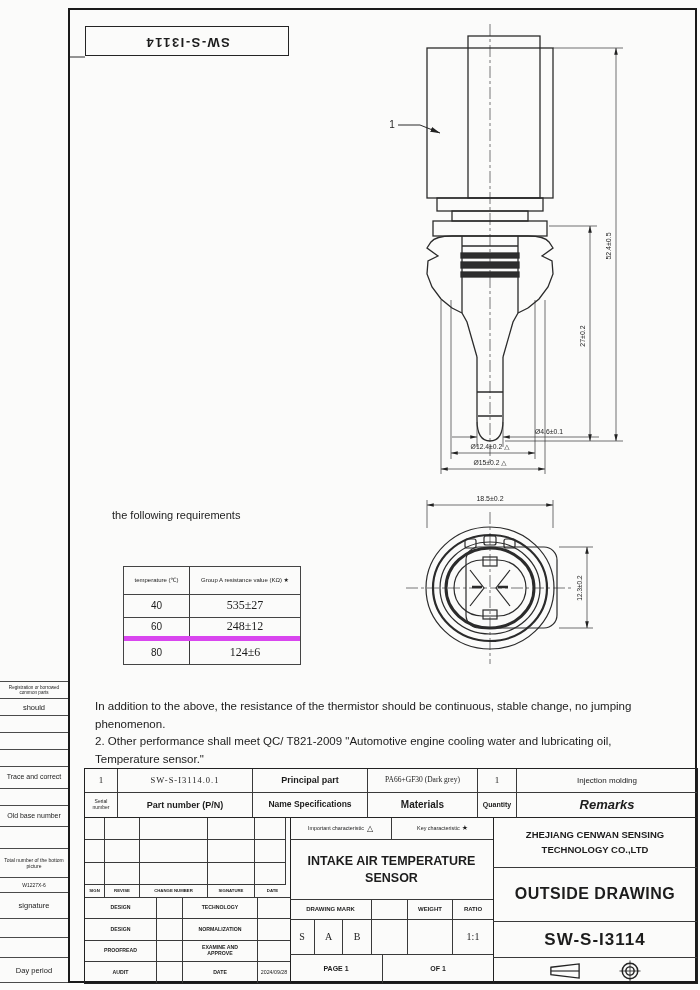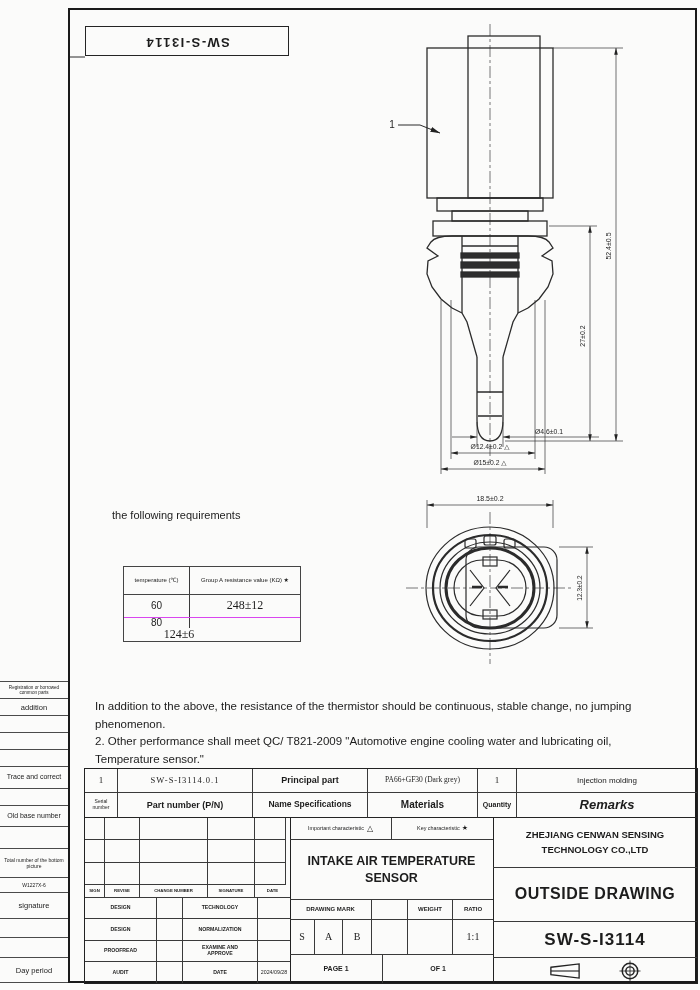"40" div { html: none -> <div> <div>40</div> <div>535±27</div> </div> }
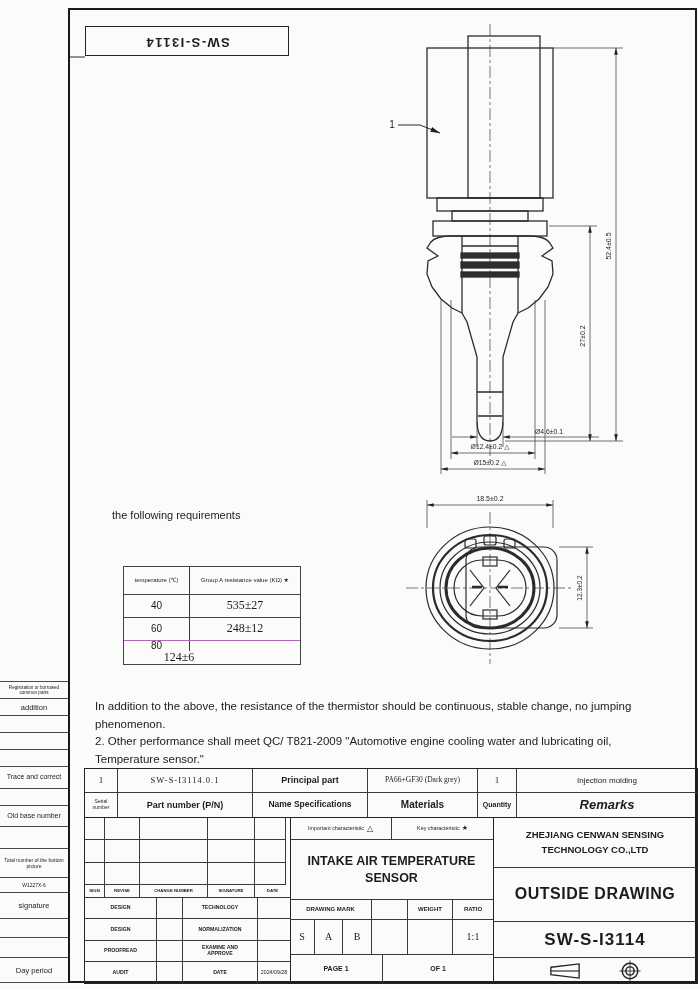"60" div { border-bottom: 1px solid #d946ef -> 5px solid #d946ef }
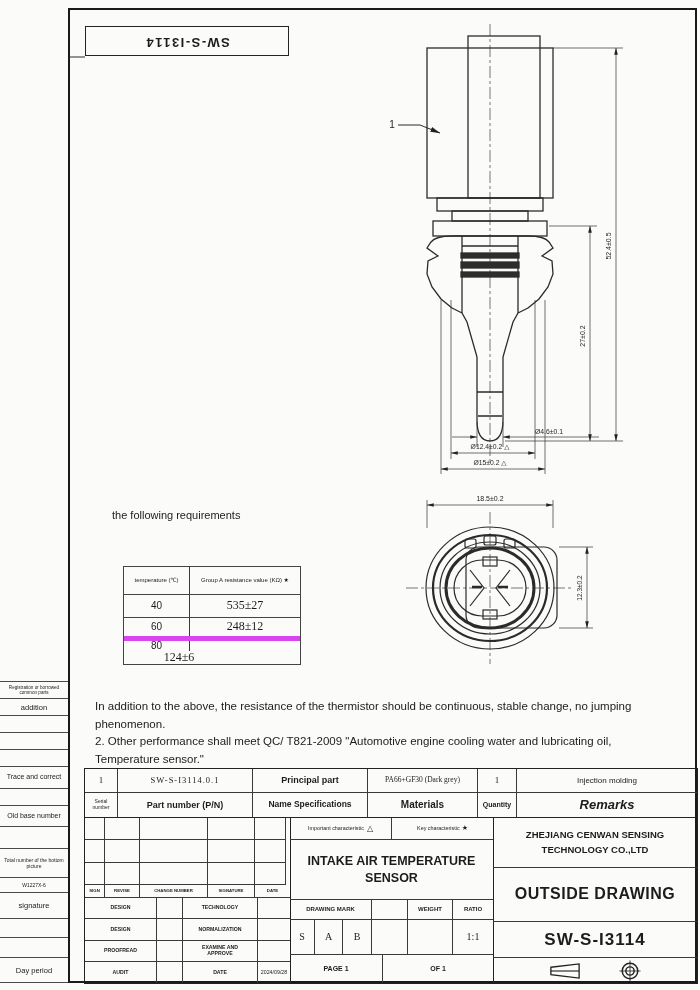"80" div { flex-direction: column -> none }
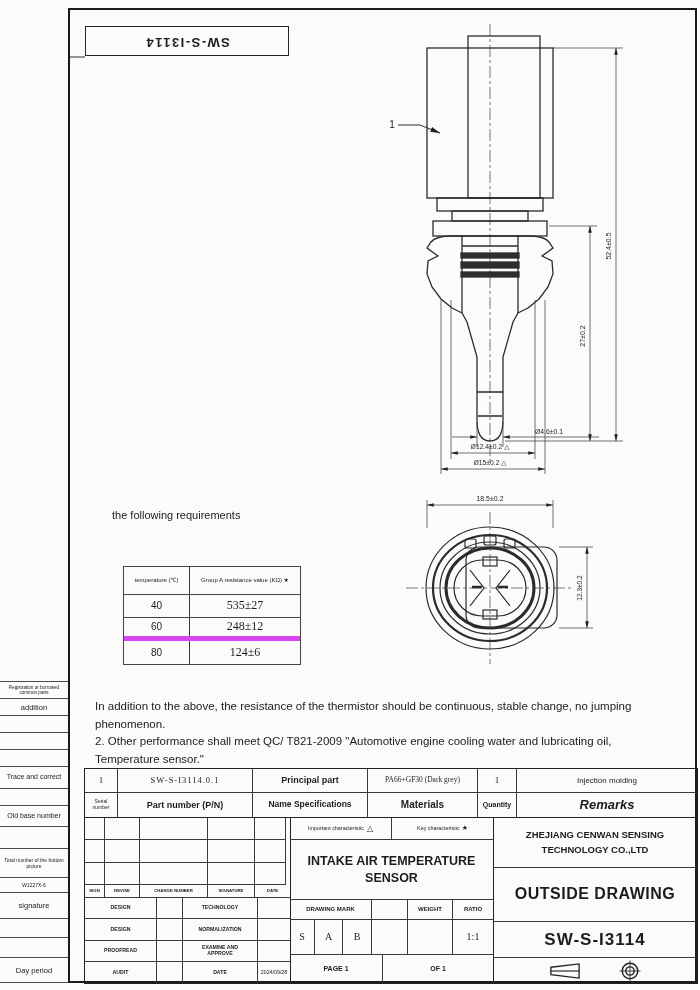"addition" div.srow { text: addition -> should }
